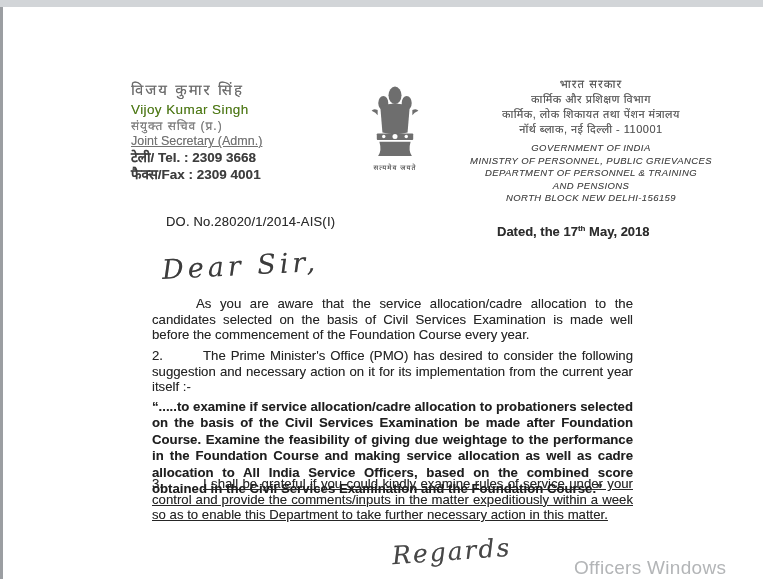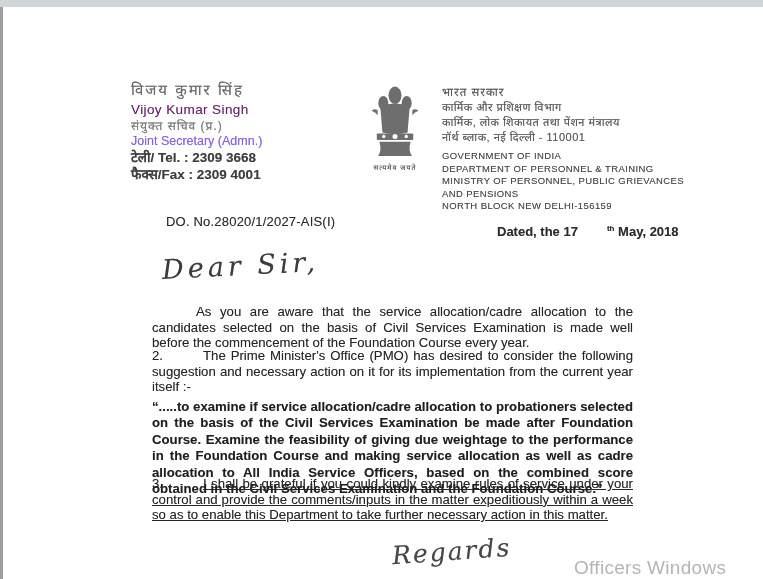"भारत सरकार" .office { text-align: none -> center; top: 84px -> 76px }
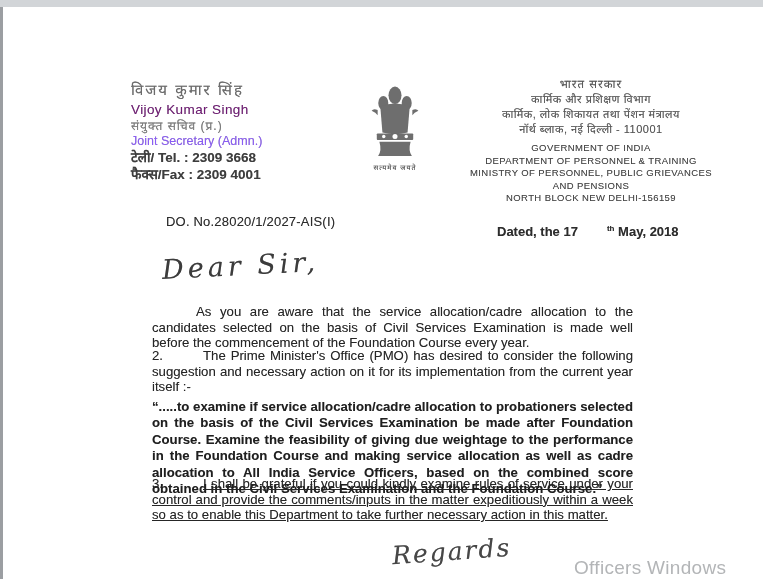"Vijoy Kumar Singh" .sender .en-name { color: #701a75 -> #4d7c0f }
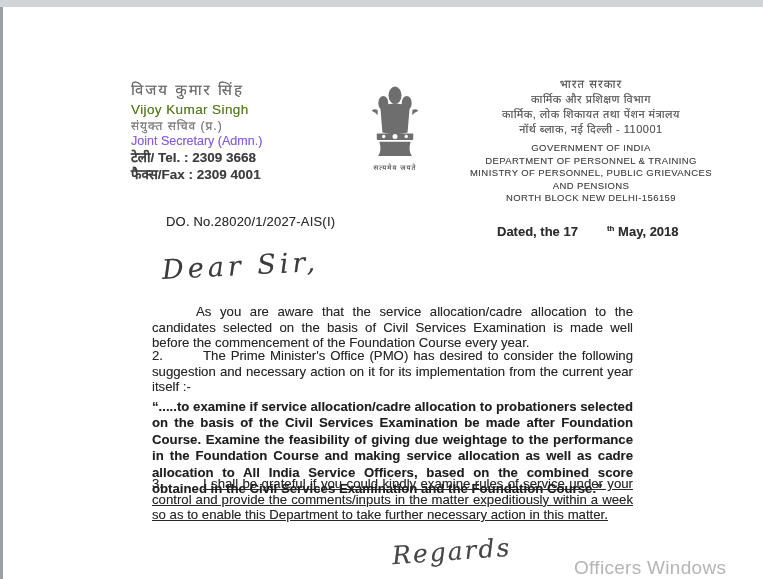"Joint Secretary (Admn.)" .sender .en-desig { color: #8b5cf6 -> #737373; text-decoration: none -> underline }
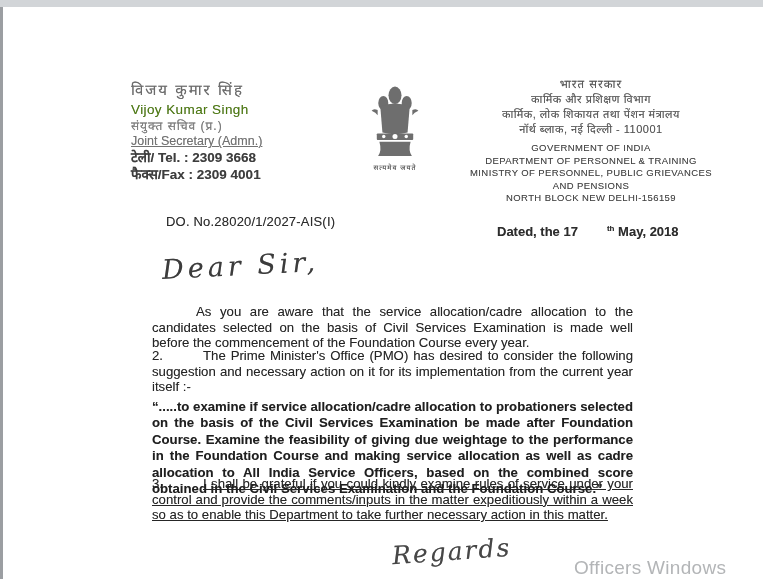"GOVERNMENT OF INDIA" .office .en { font-style: none -> italic }
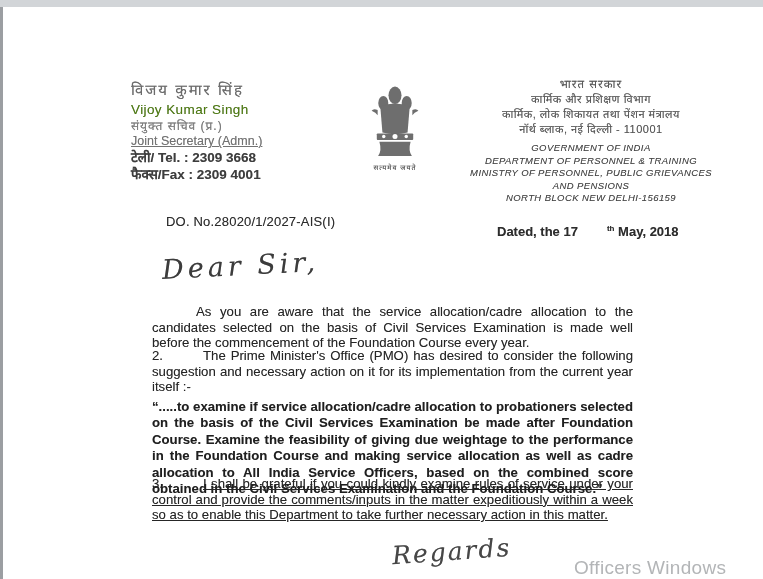"DEPARTMENT OF PERSONNEL & TRAINING" div.en { order: before "MINISTRY OF PERSONNEL, PUBLIC GRIEVANCES" -> after "MINISTRY OF PERSONNEL, PUBLIC GRIEVANCES" }
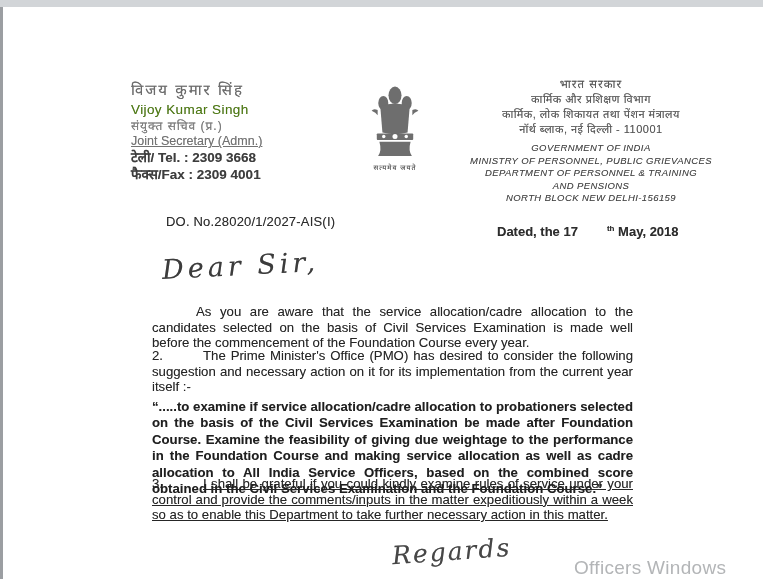"DO. No.28020/1/2027-AIS(I)" div.do-no { text: No.28020/1/2027-AIS -> No.28020/1/2014-AIS }
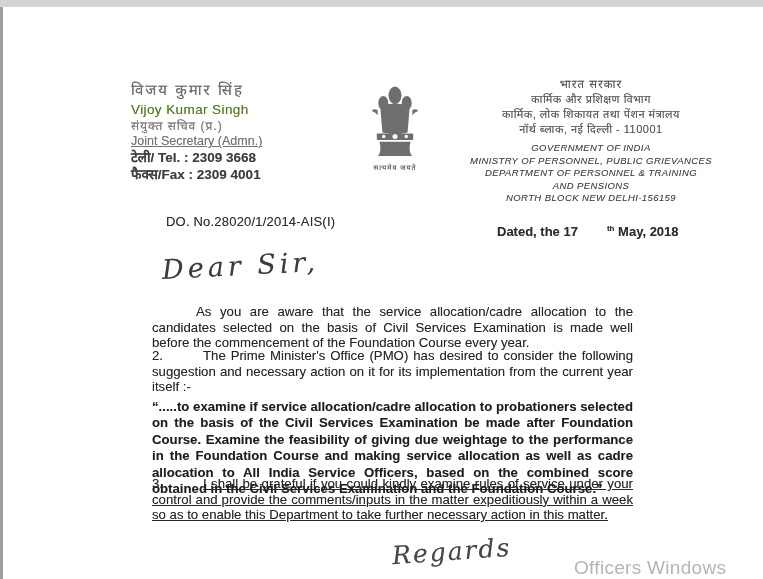"th" .date sup { margin-left: 29px -> none }
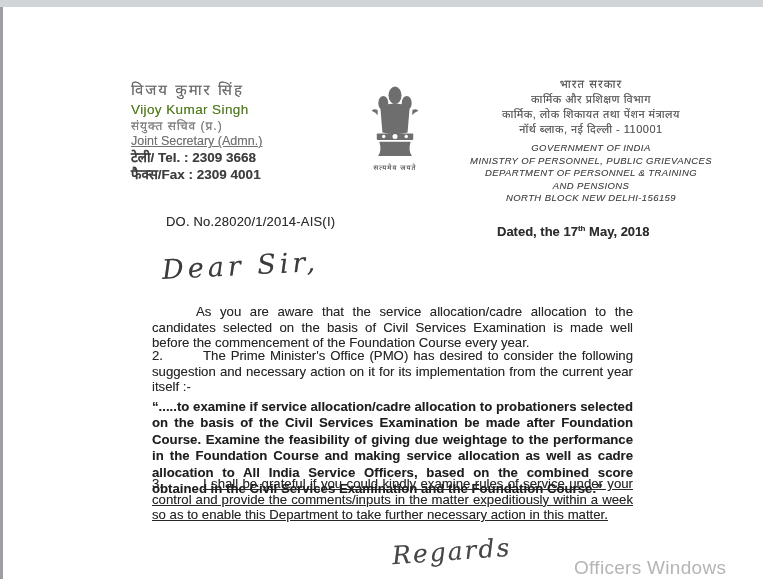"As you are aware that" .p1 { top: 304px -> 296px }
